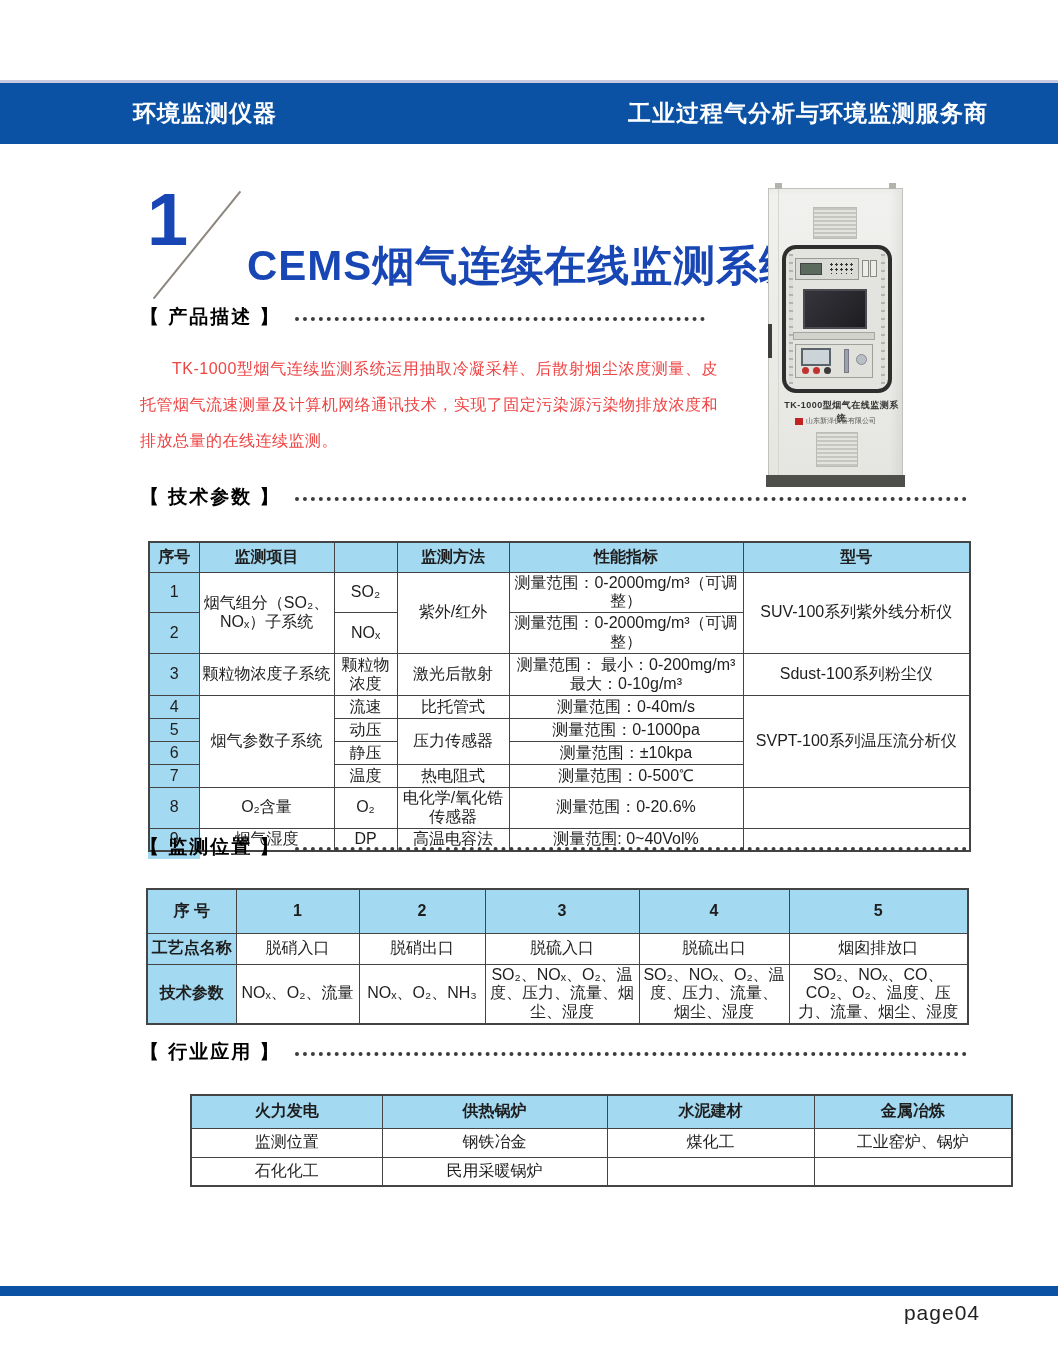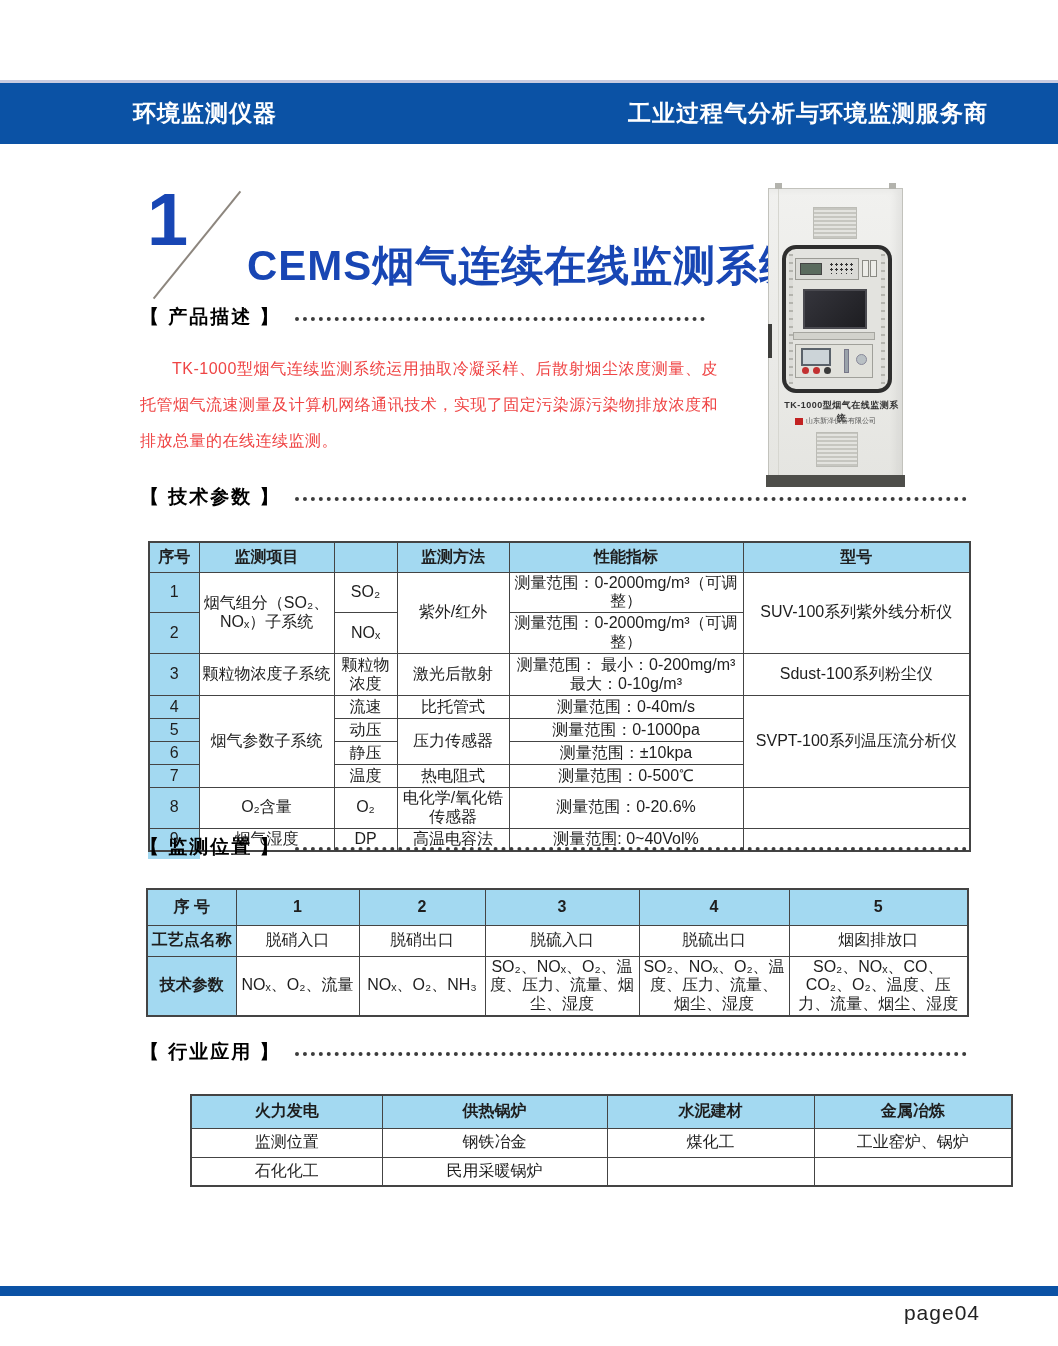"序 号" tr { height: 36px -> 44px }
